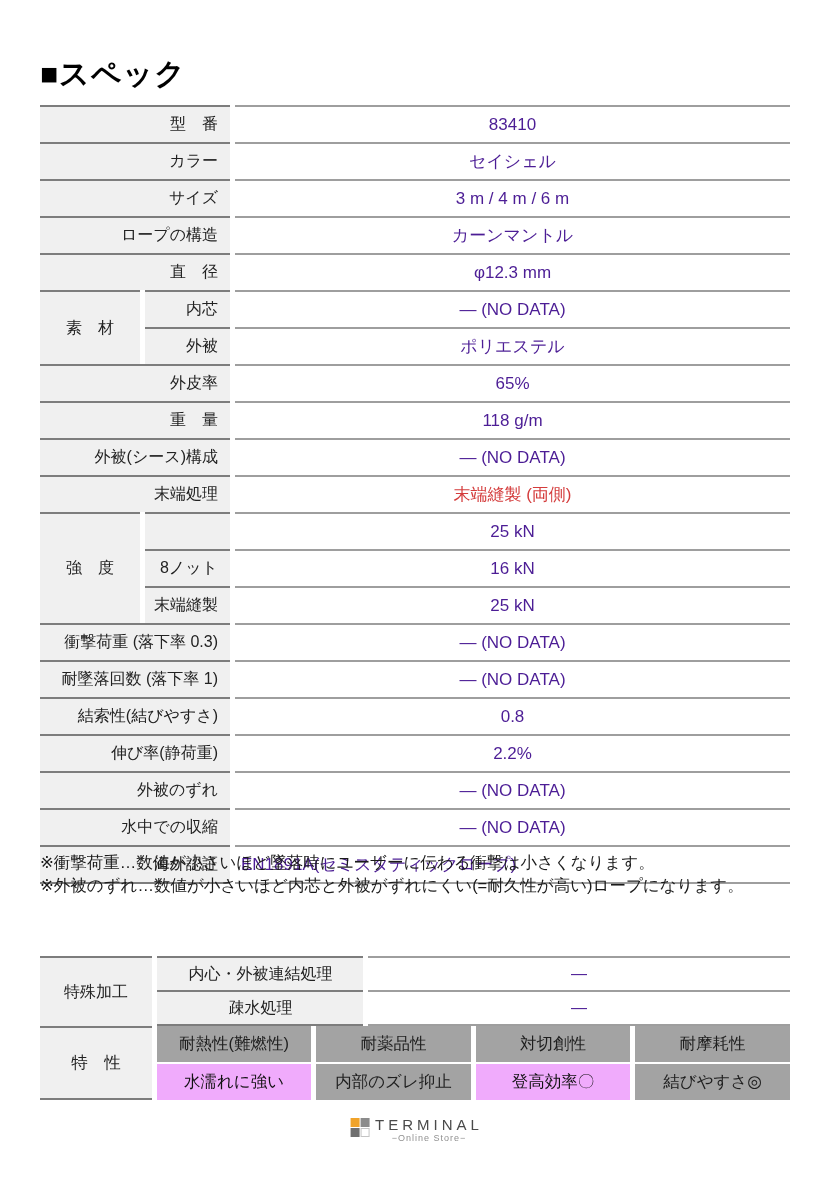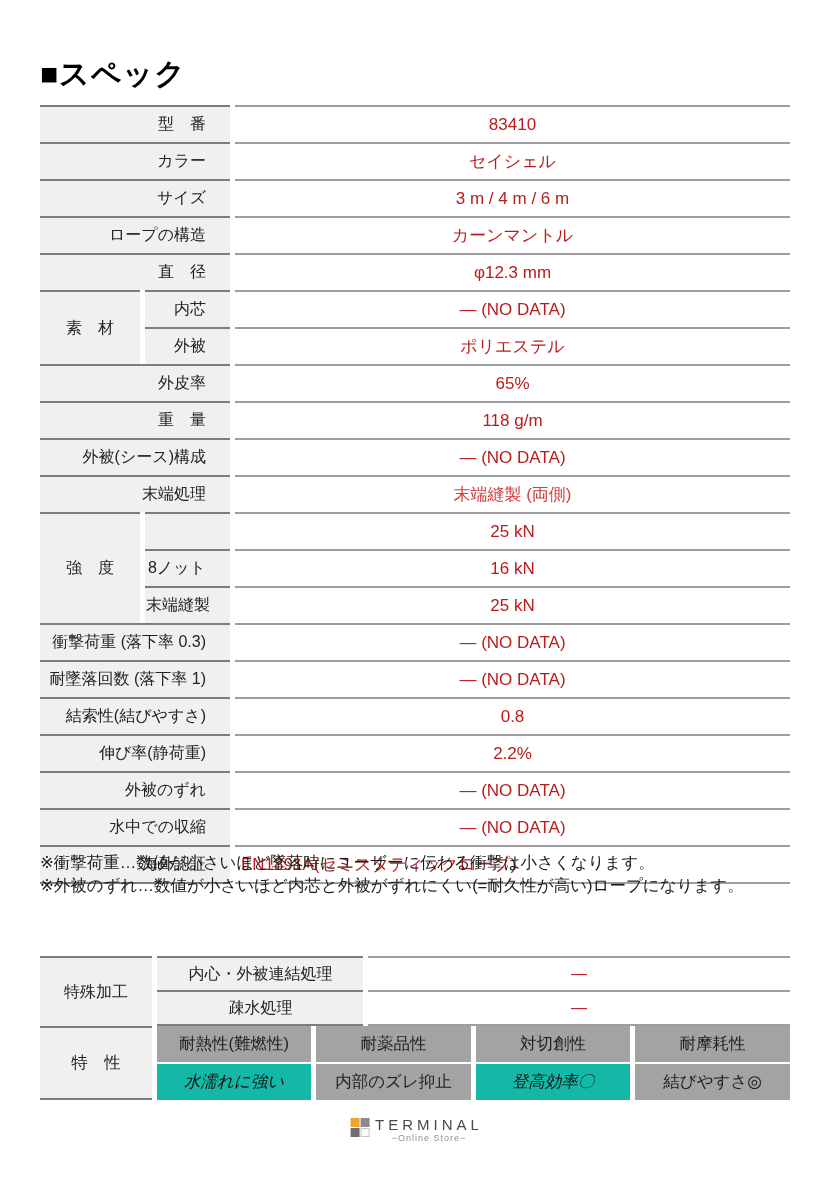"型 番" td.l,td.s { padding-right: 24px -> 12px }
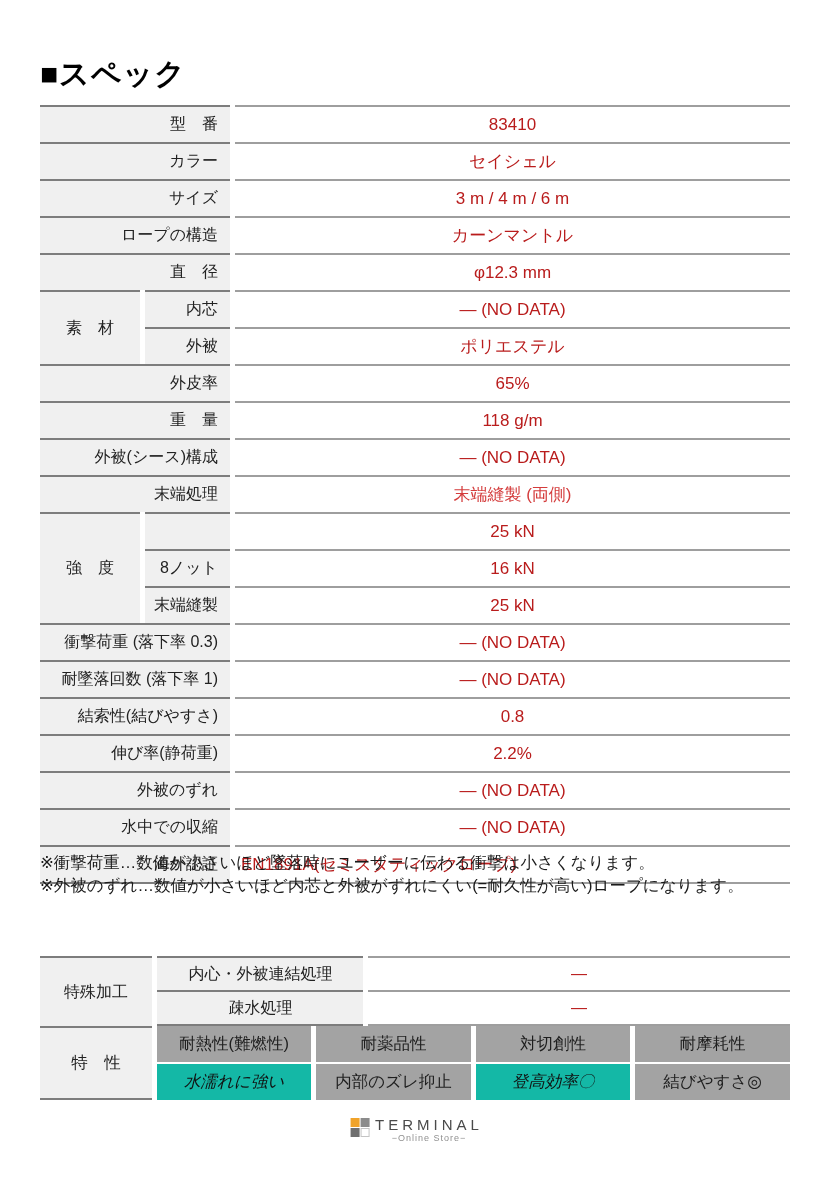"83410" td.v { color: #b91c1c -> #4c1d95 }
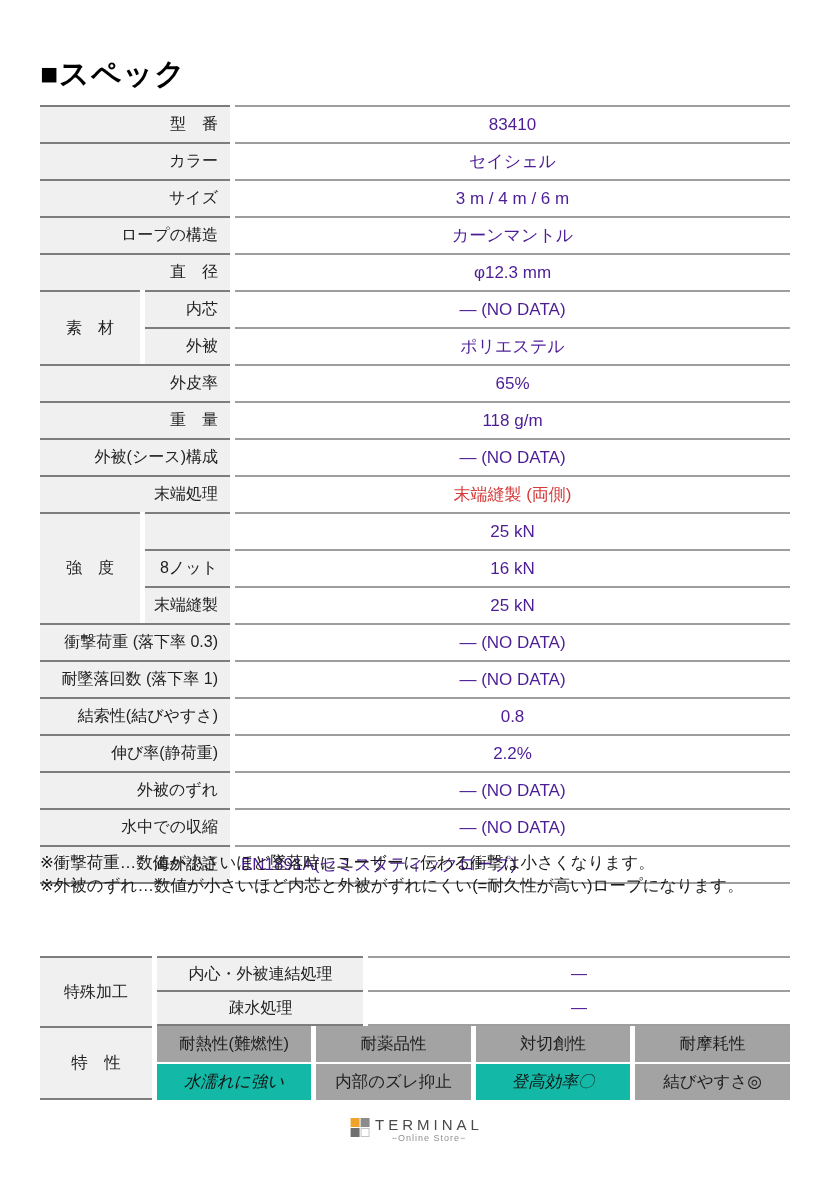"水濡れに強い" #char-table td.cyan { background: #14b8a6 -> #f0abfc; font-style: italic -> none }
